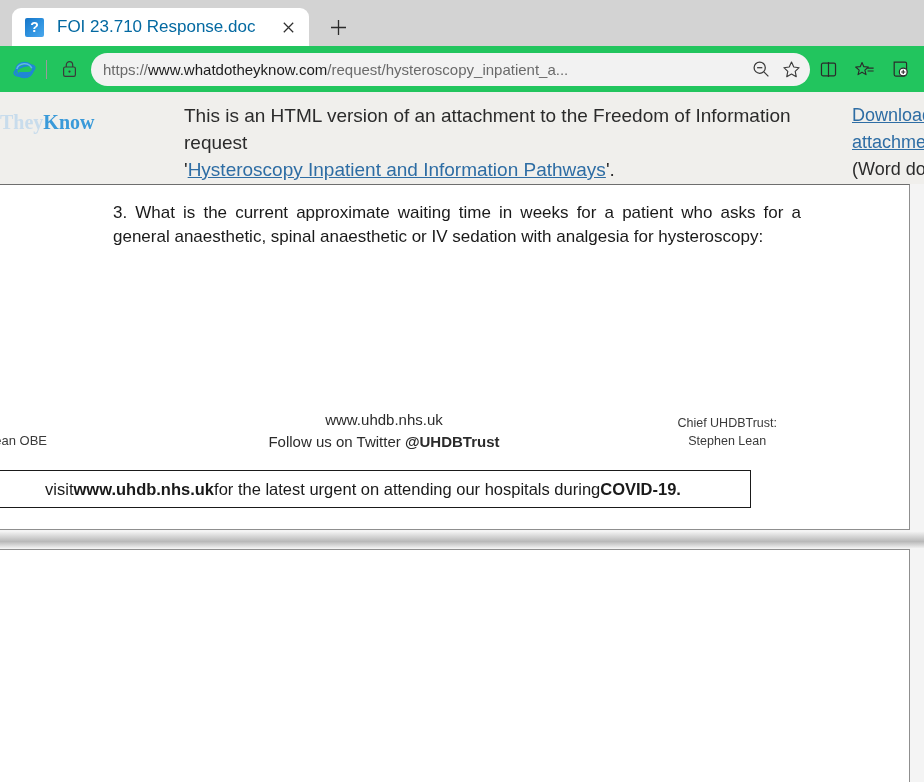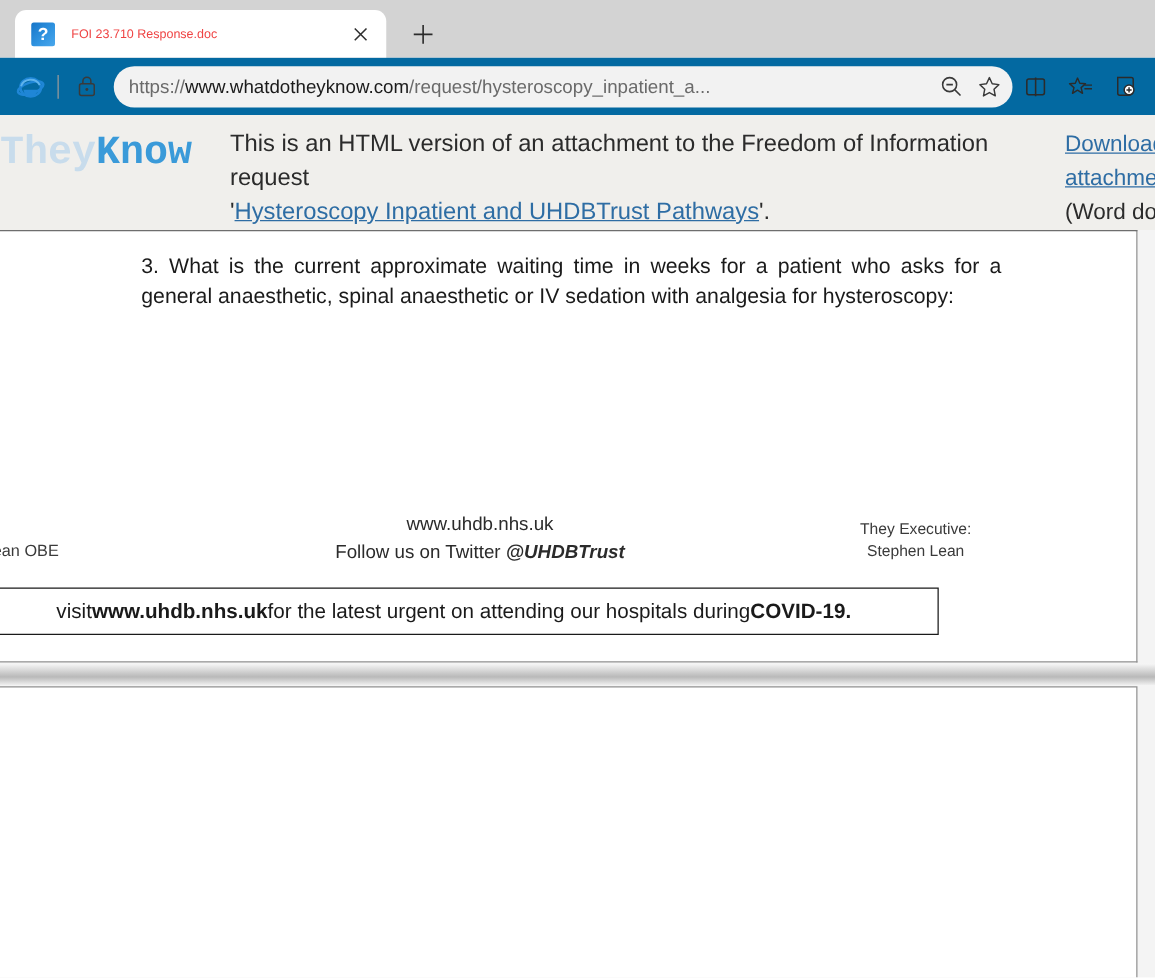"FOI 23.710 Response.doc" .tab-title { color: #ef4444 -> #0369a1; font-size: 10px -> 17px }
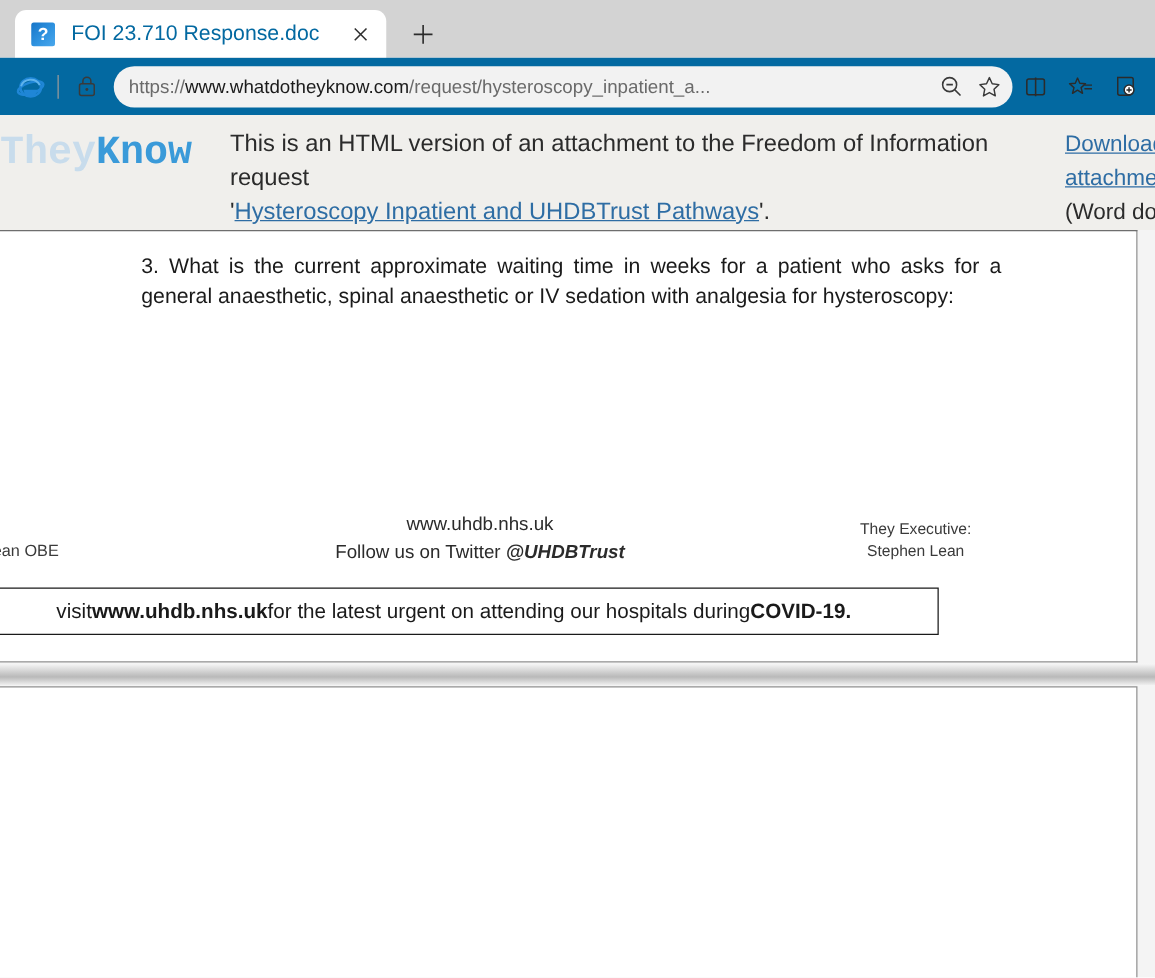"https://www.whatdotheyknow.com/request/h" .toolbar { background: #0369a1 -> #22c55e }
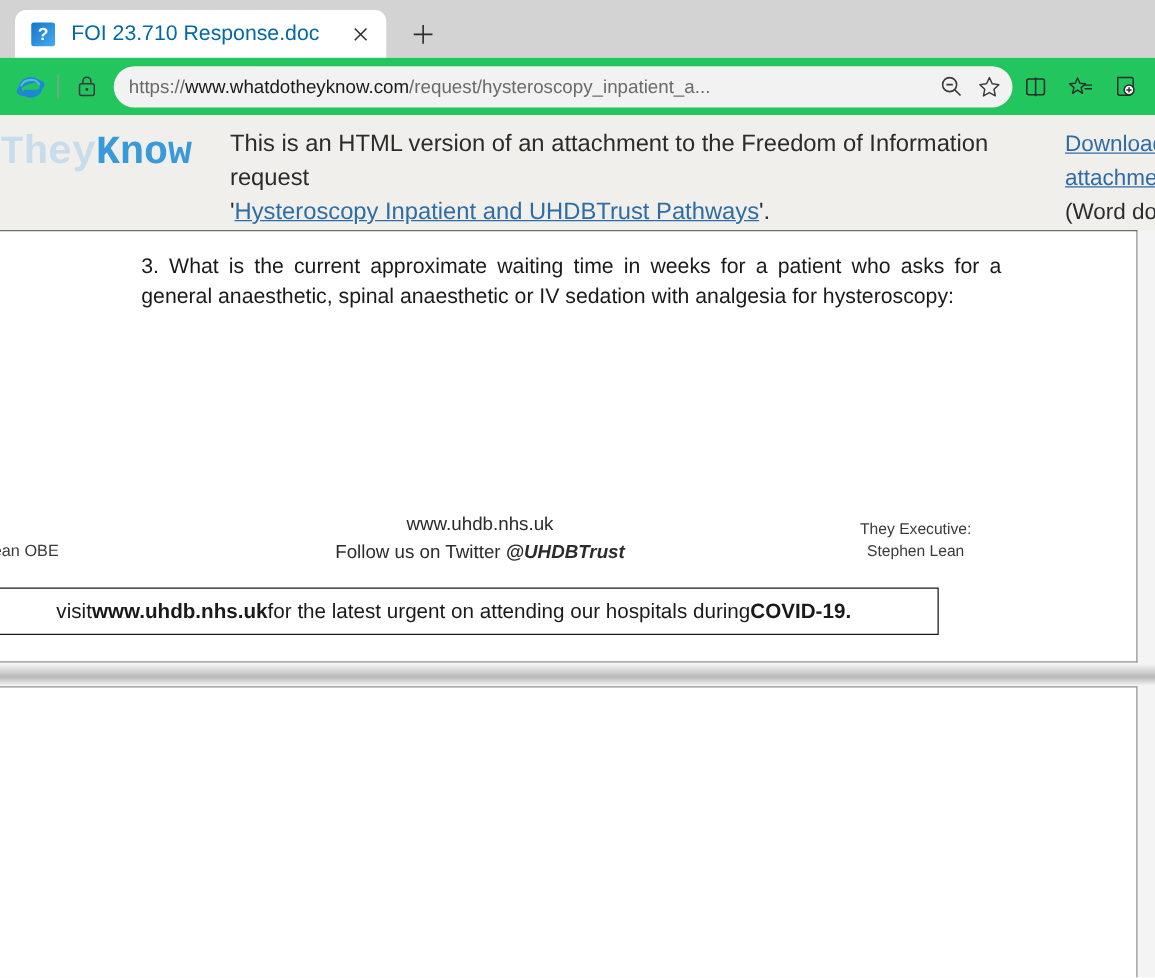"TheyKnow" .wdtk-logo { font-family: Liberation Mono, monospace -> Liberation Serif, serif; font-size: 32px -> 20px }
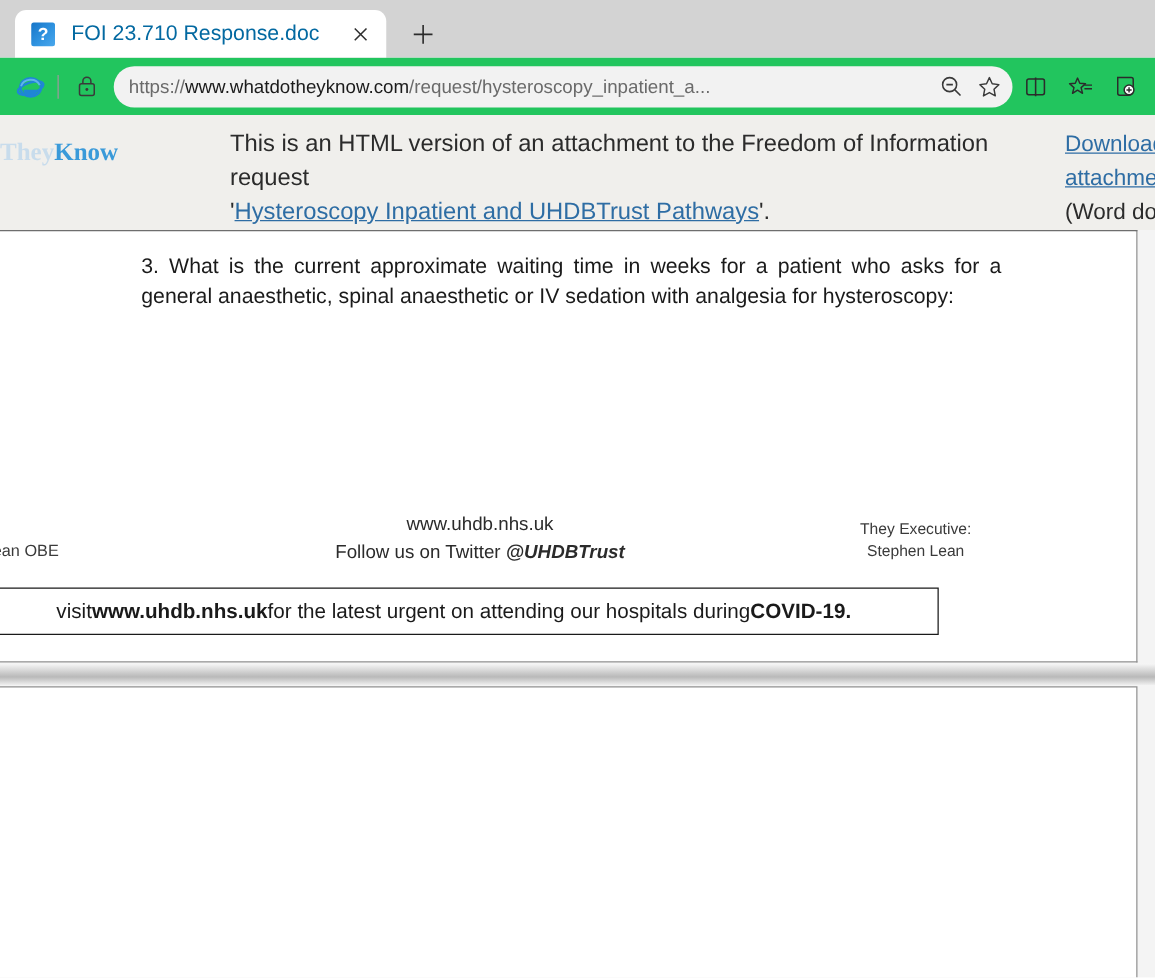"Hysteroscopy Inpatient and UHDBTrust" a { text: UHDBTrust -> Information }
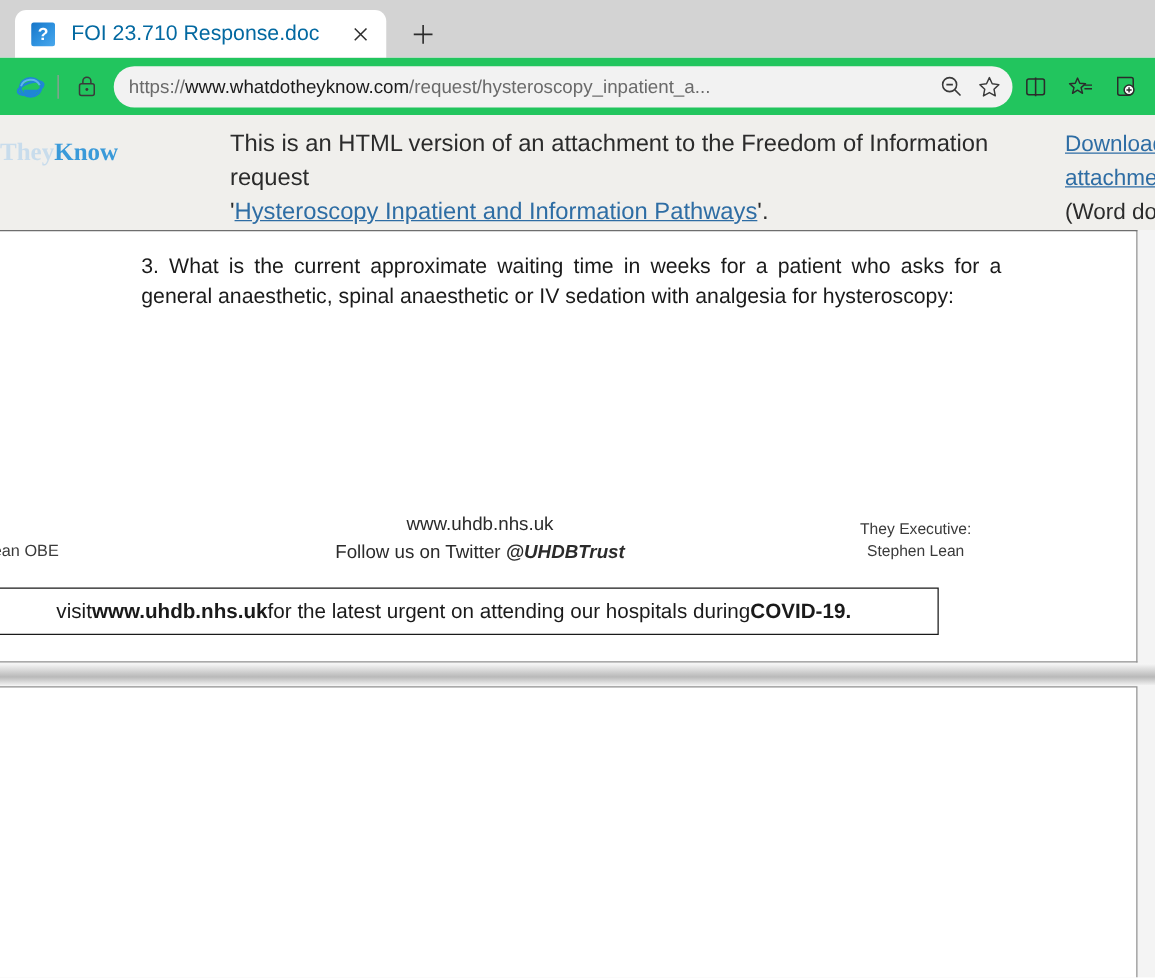"They Executive:" div { text: They Executive -> Chief UHDBTrust }
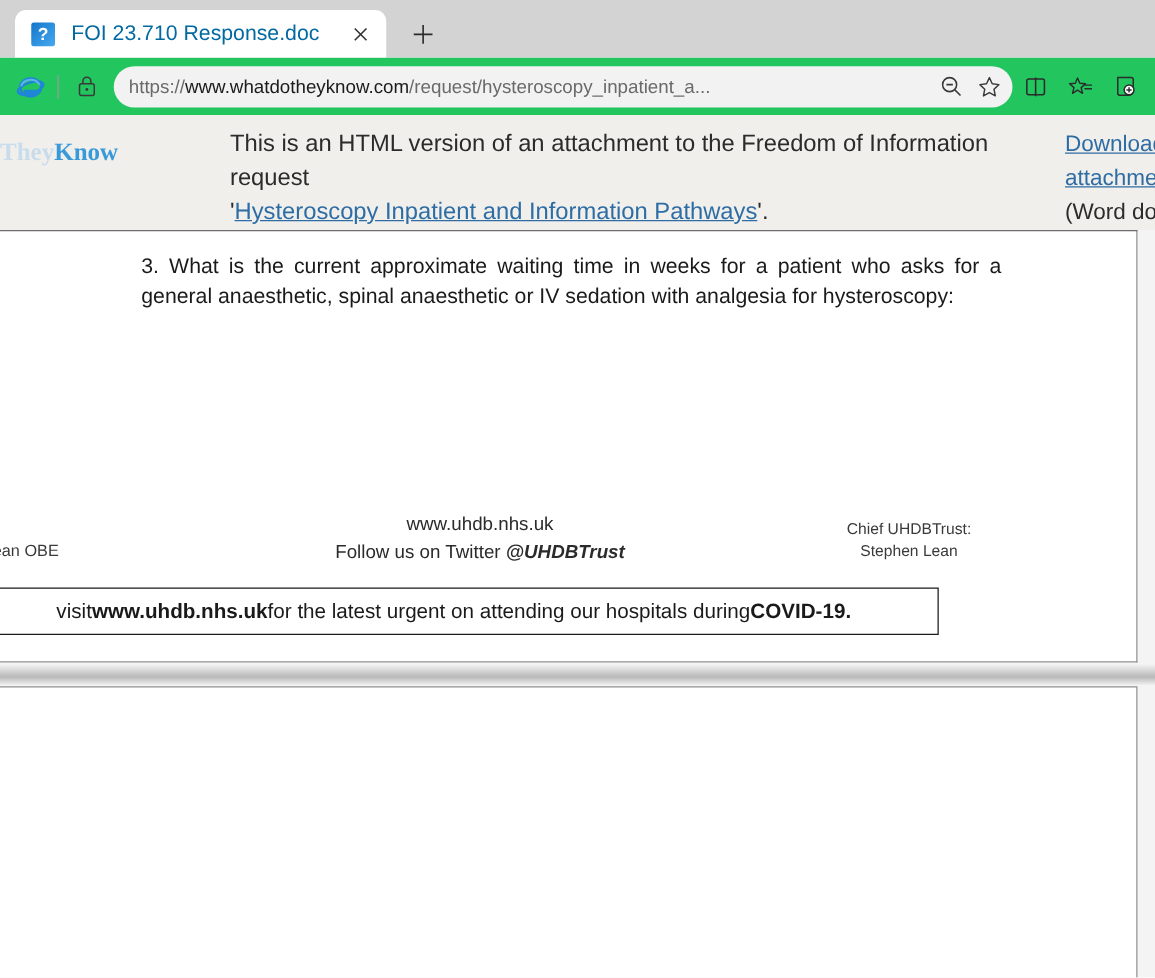"@UHDBTrust" .foot-center b { font-style: italic -> none }
